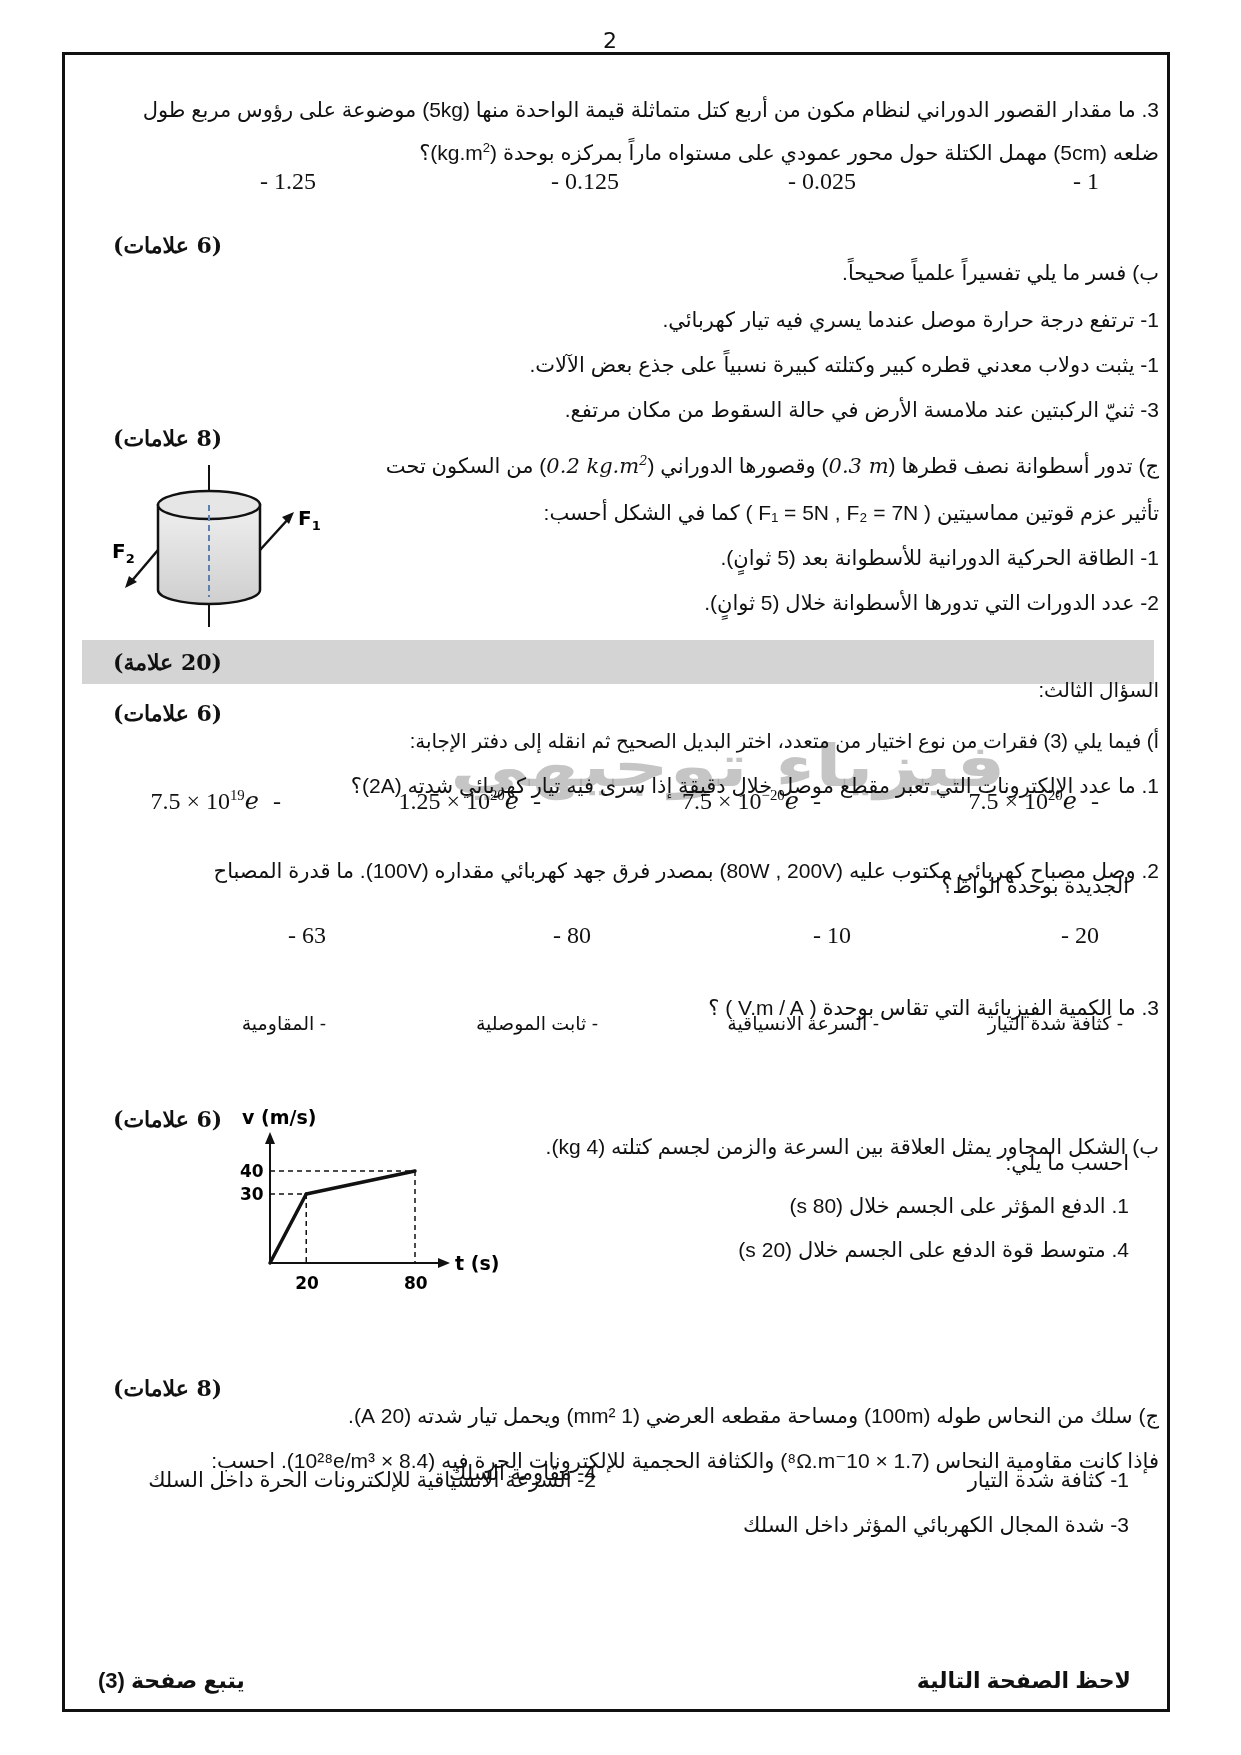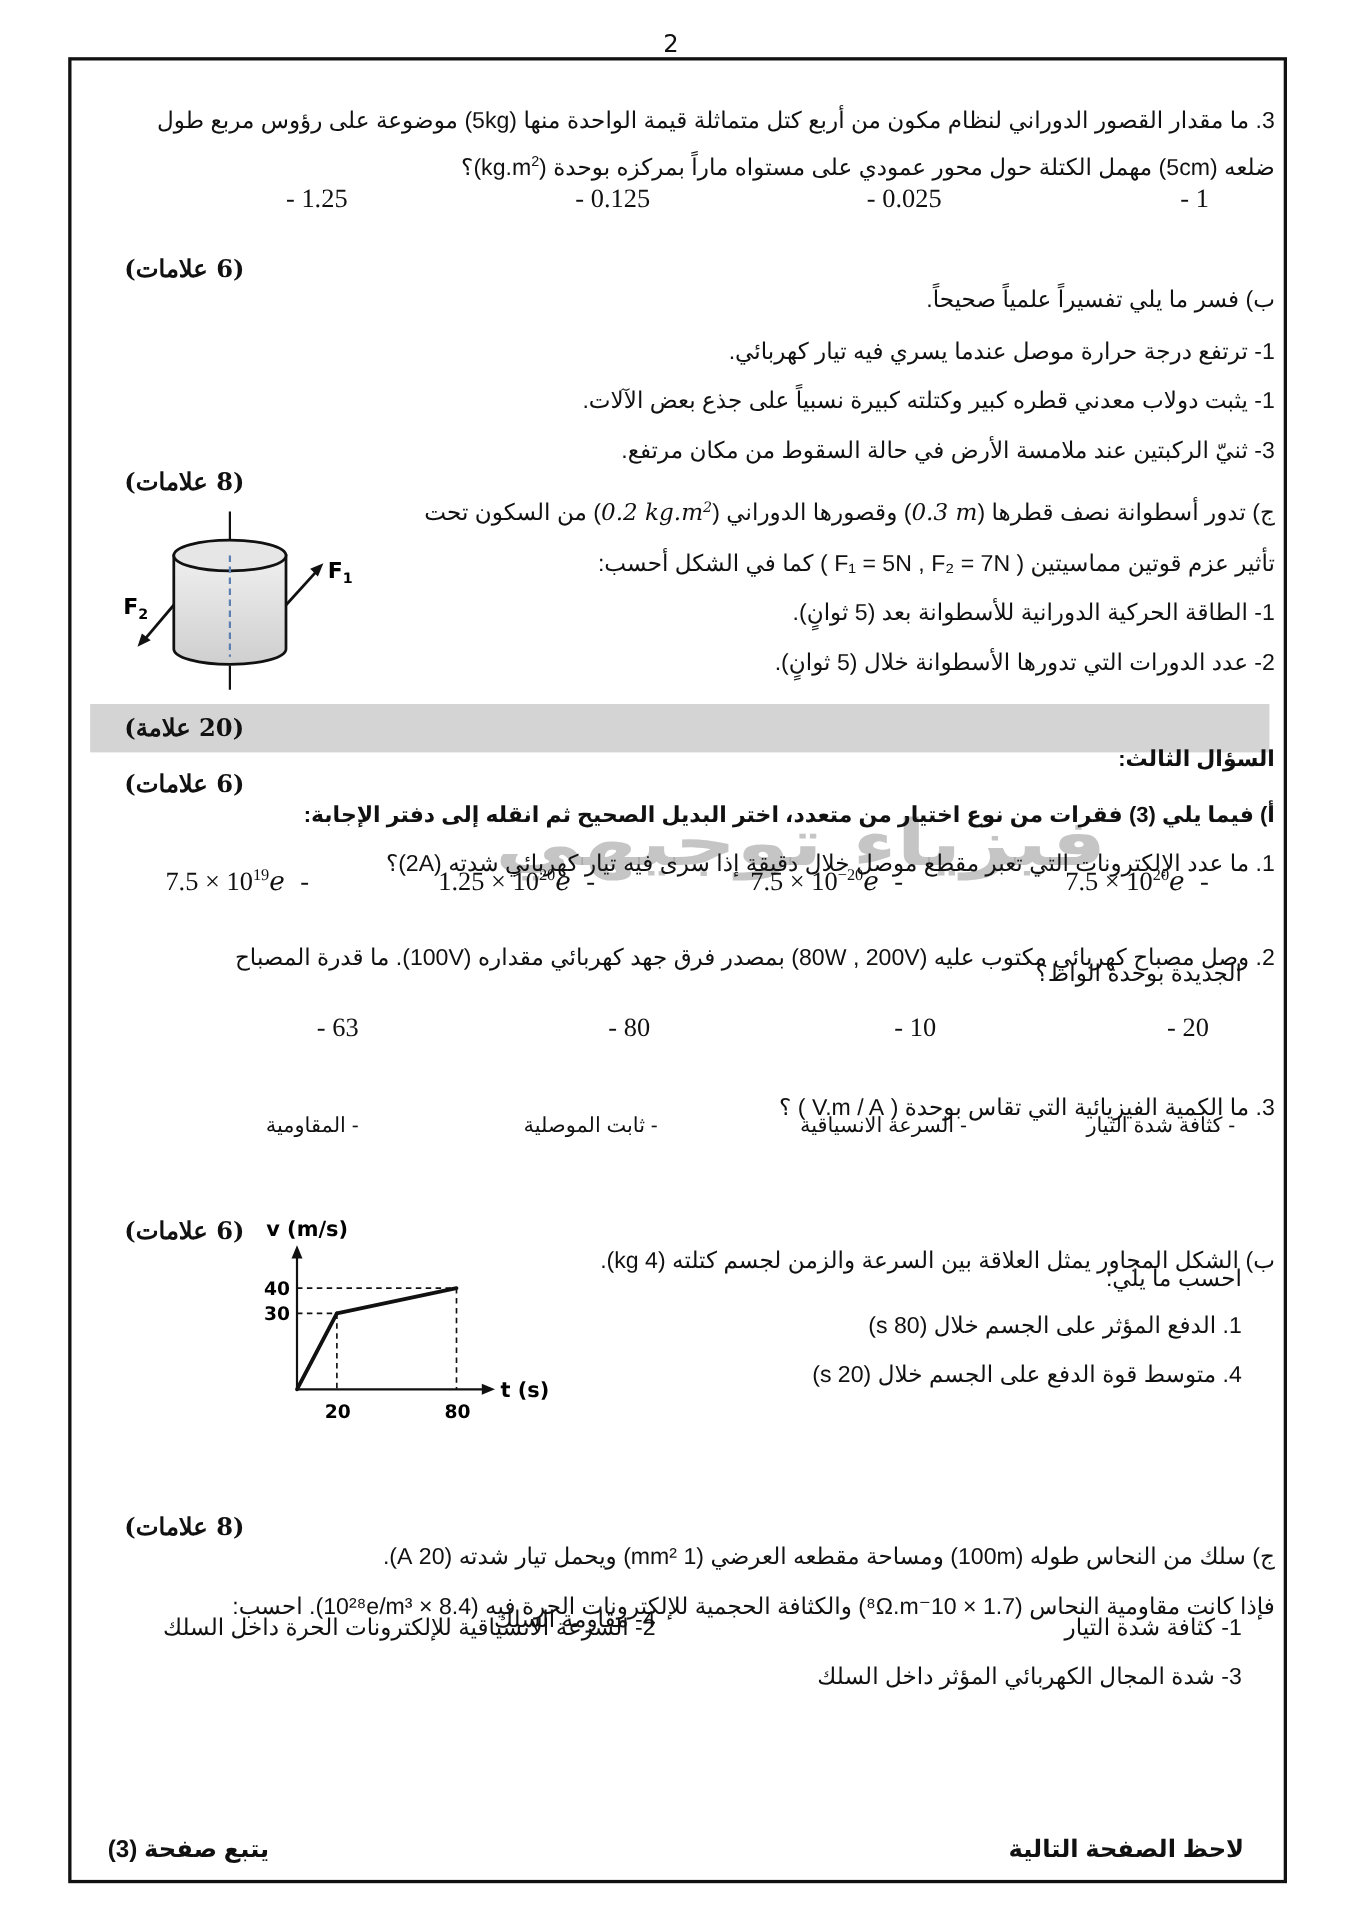"0.125 -" div.opt { right: 650px -> 622px }
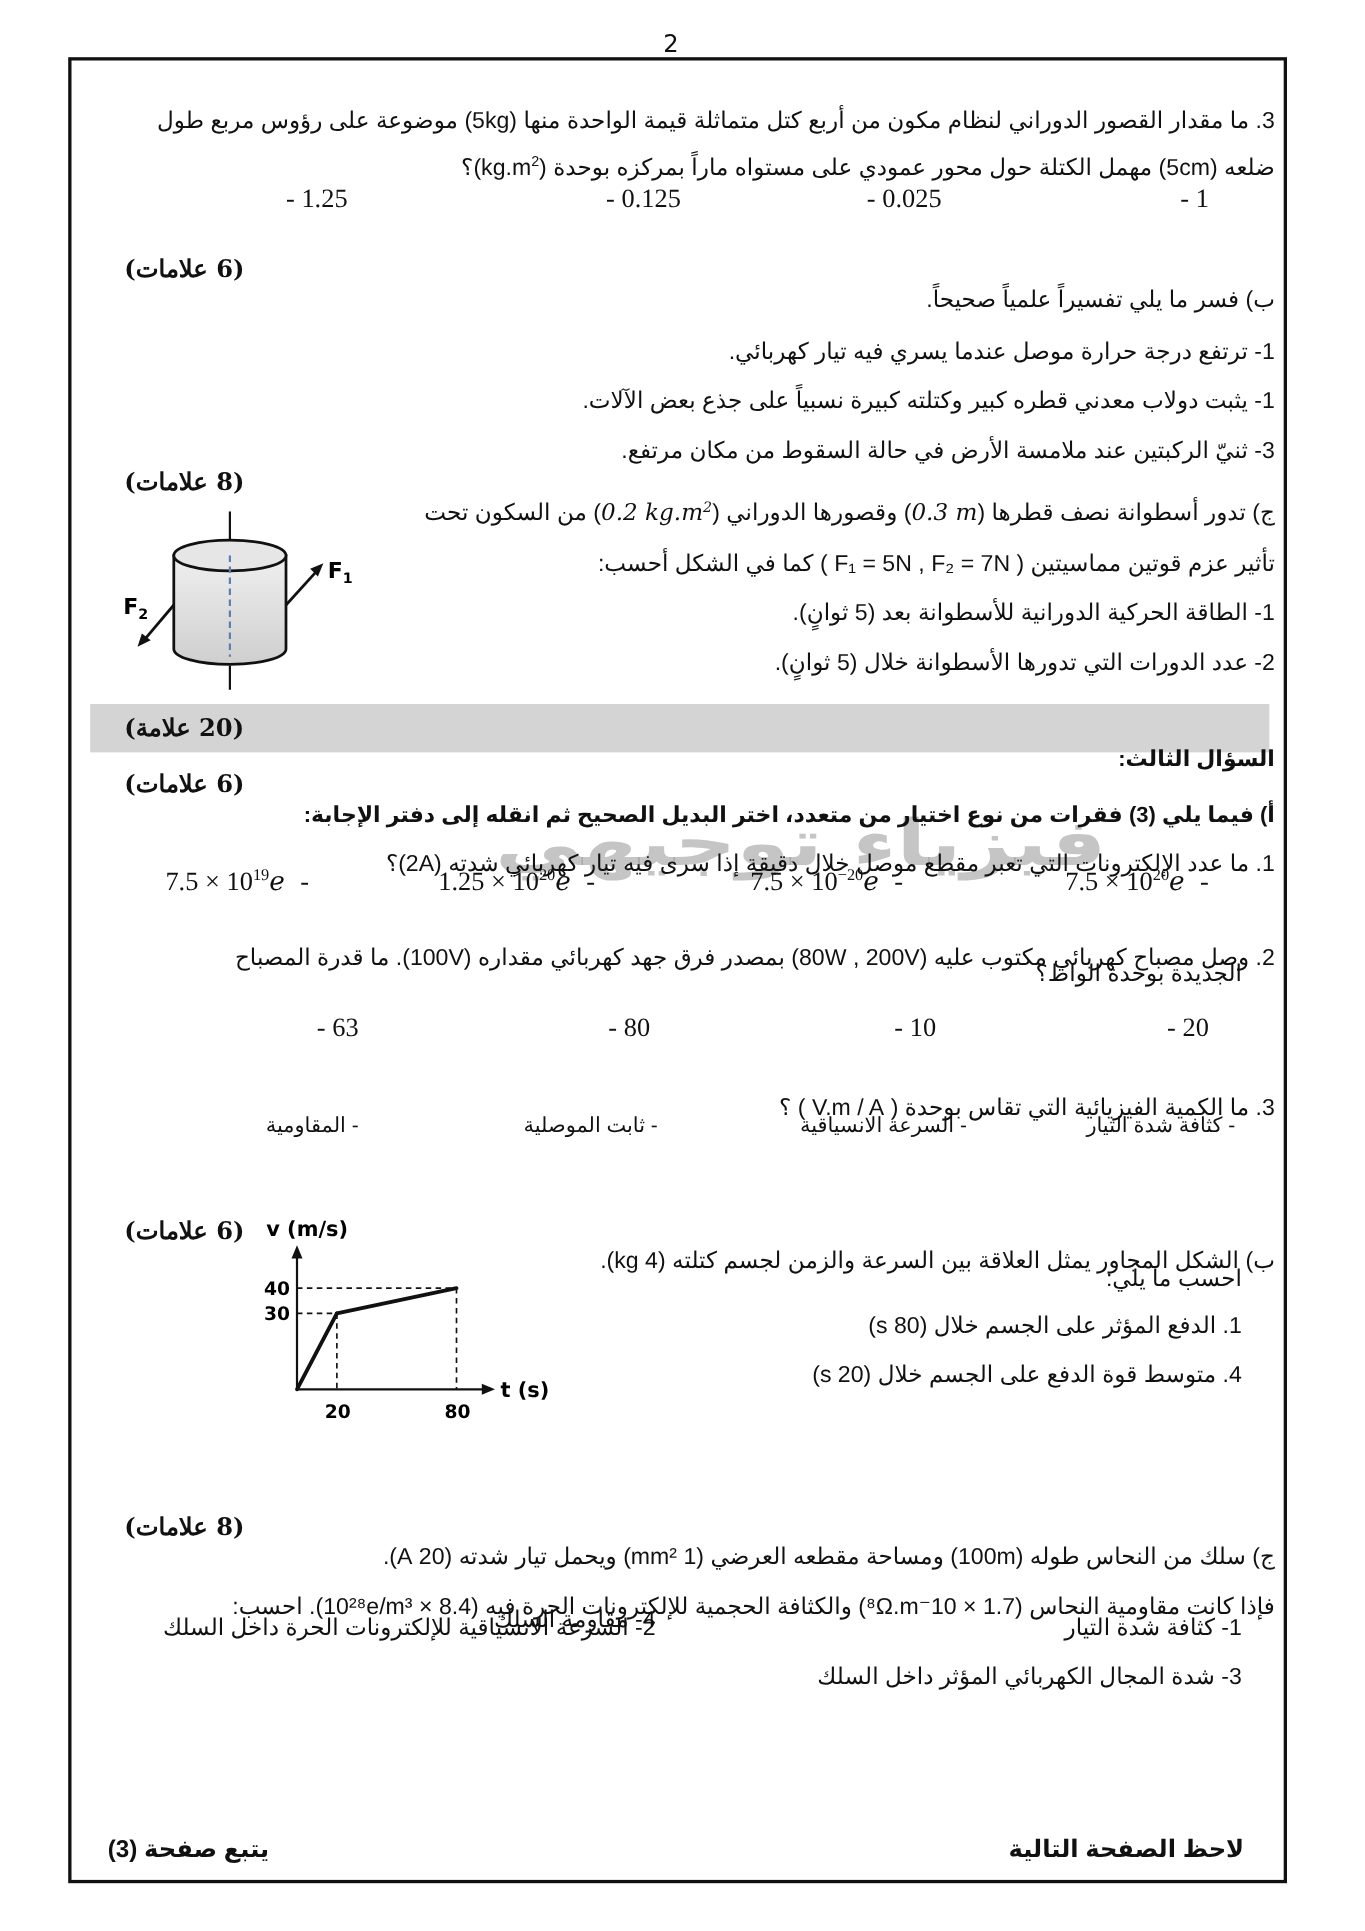"السؤال الثالث:" .bold { font-weight: bold -> normal }
